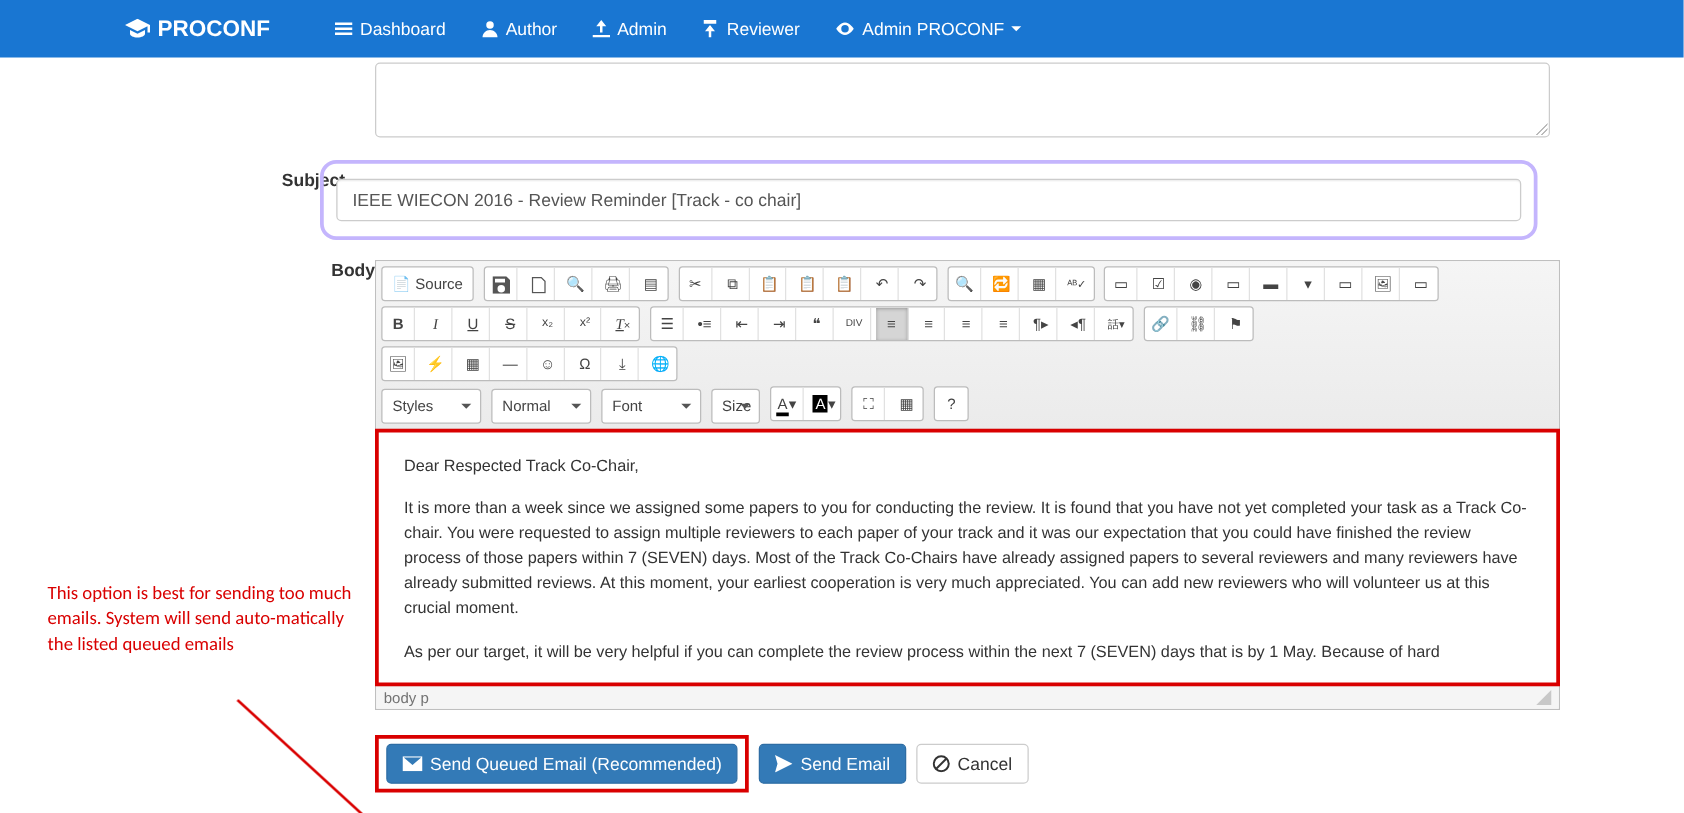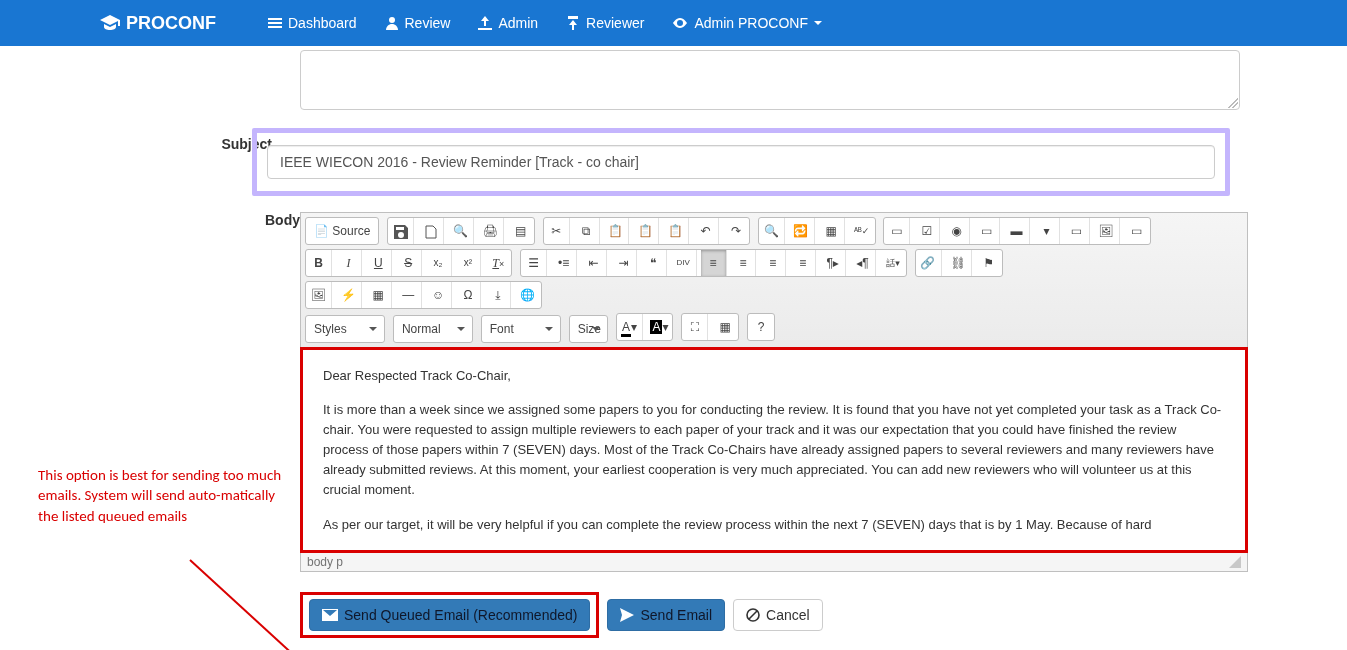"Review" span { text: Review -> Author }
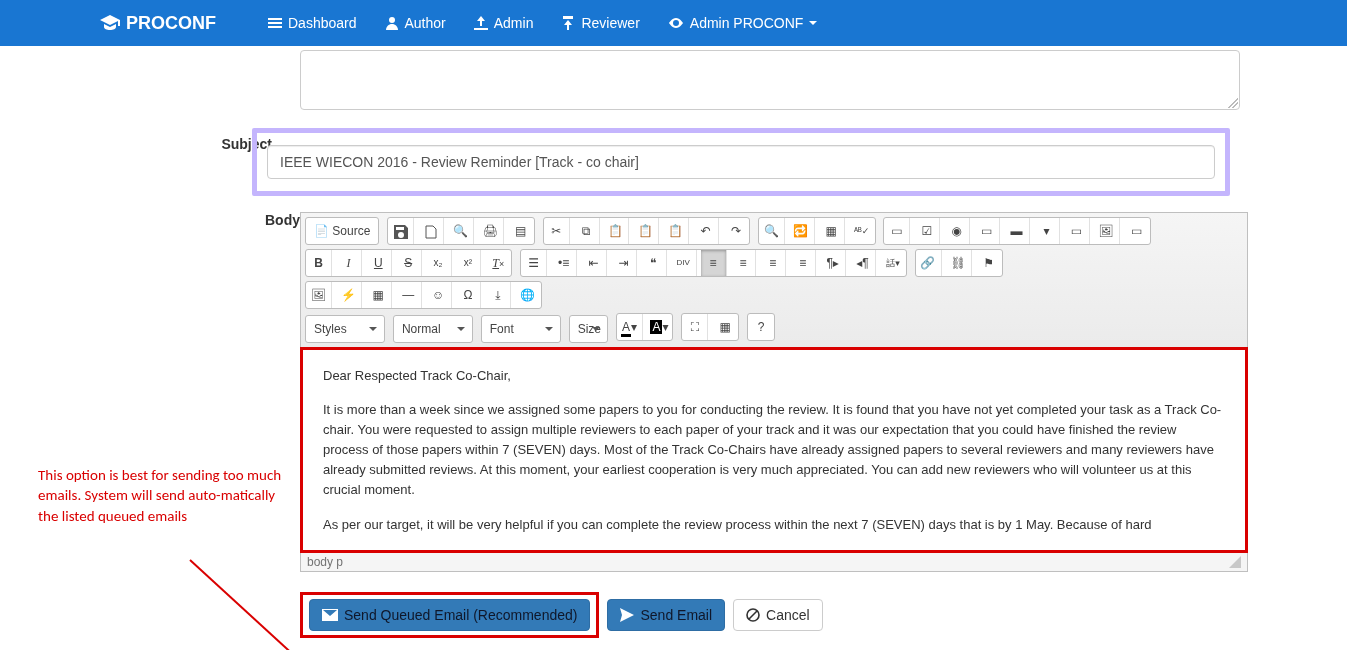"IEEE WIECON 2016 - Review" .subject-wrap { border: 5px solid #c4b5fd -> 3px solid #c4b5fd; border-radius: 2px -> 13px }
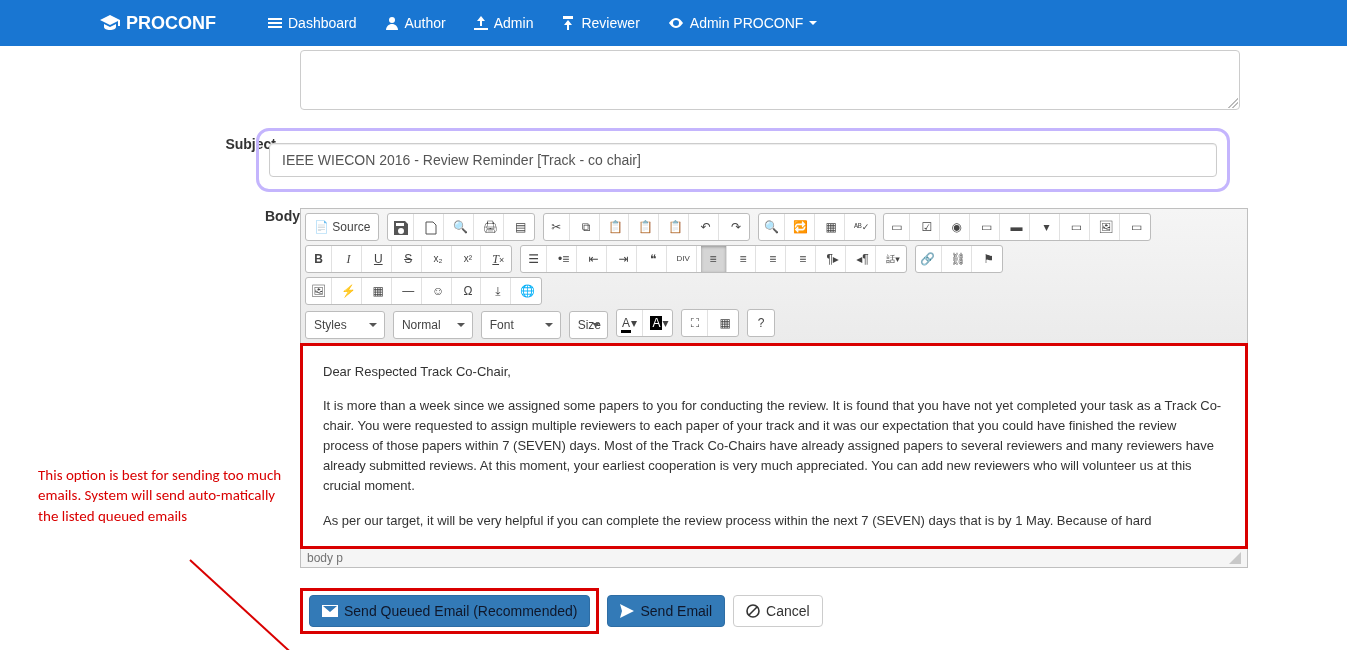"Send Queued Email (Recommended)" .btn-primary { color: #0f172a -> #ffffff }
